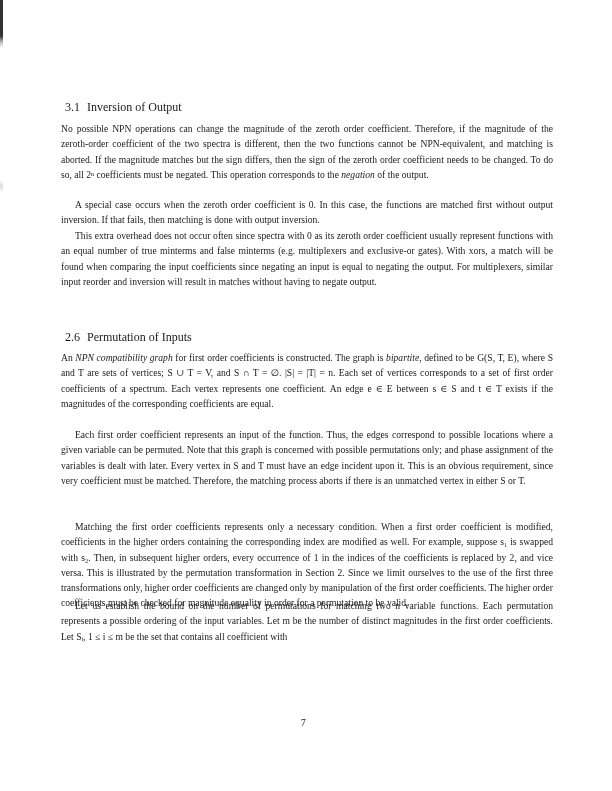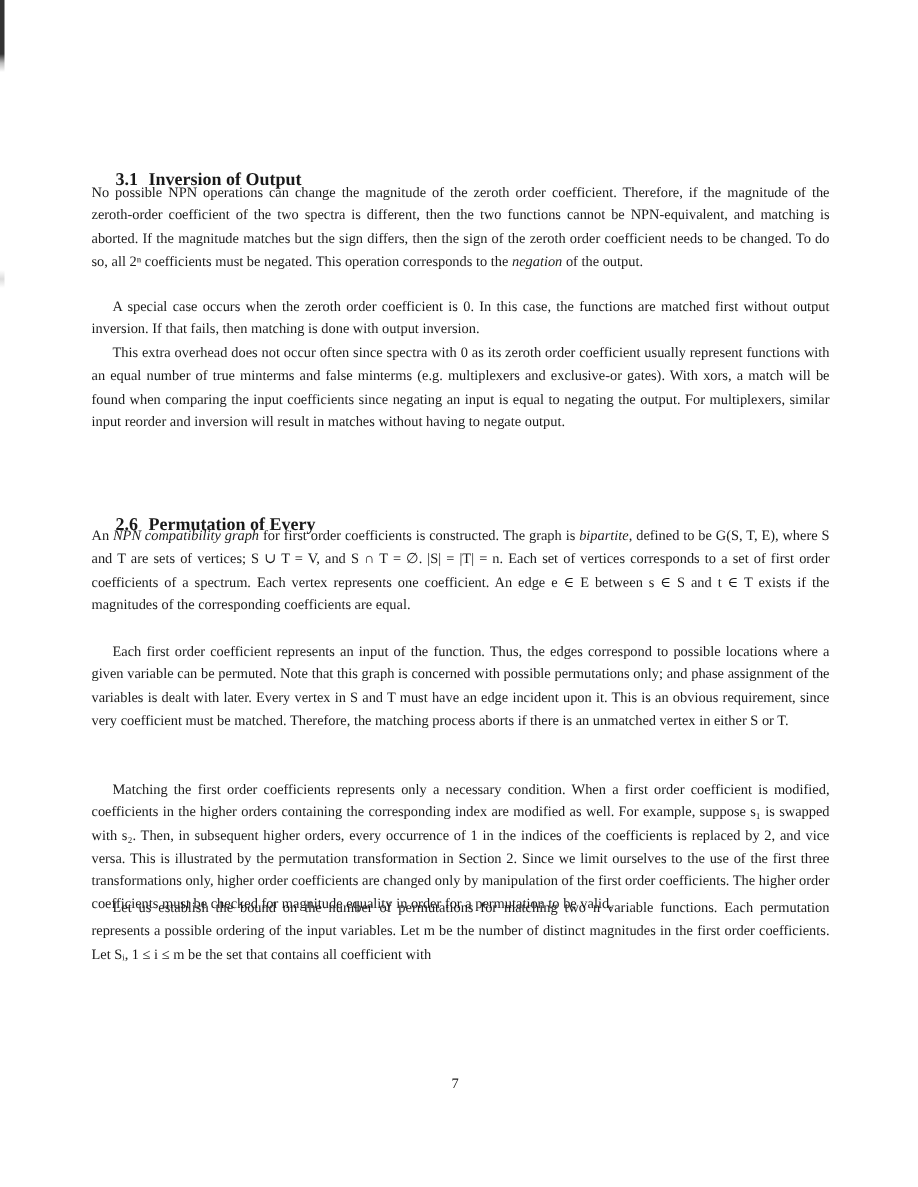"3.1 Inversion of Output" h2 { font-weight: bold -> normal; margin: 16px -> 4px }
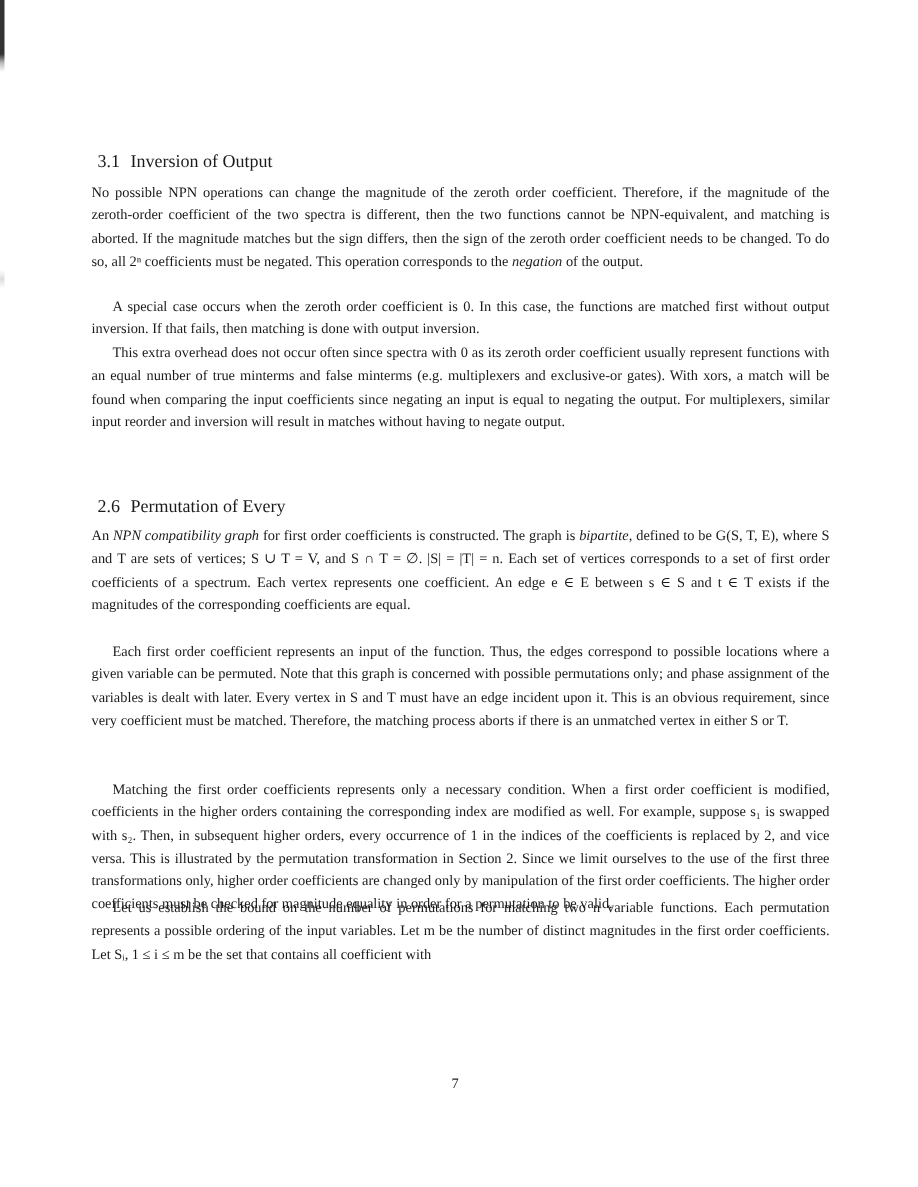"Permutation of Every" span { text: Every -> Inputs }
